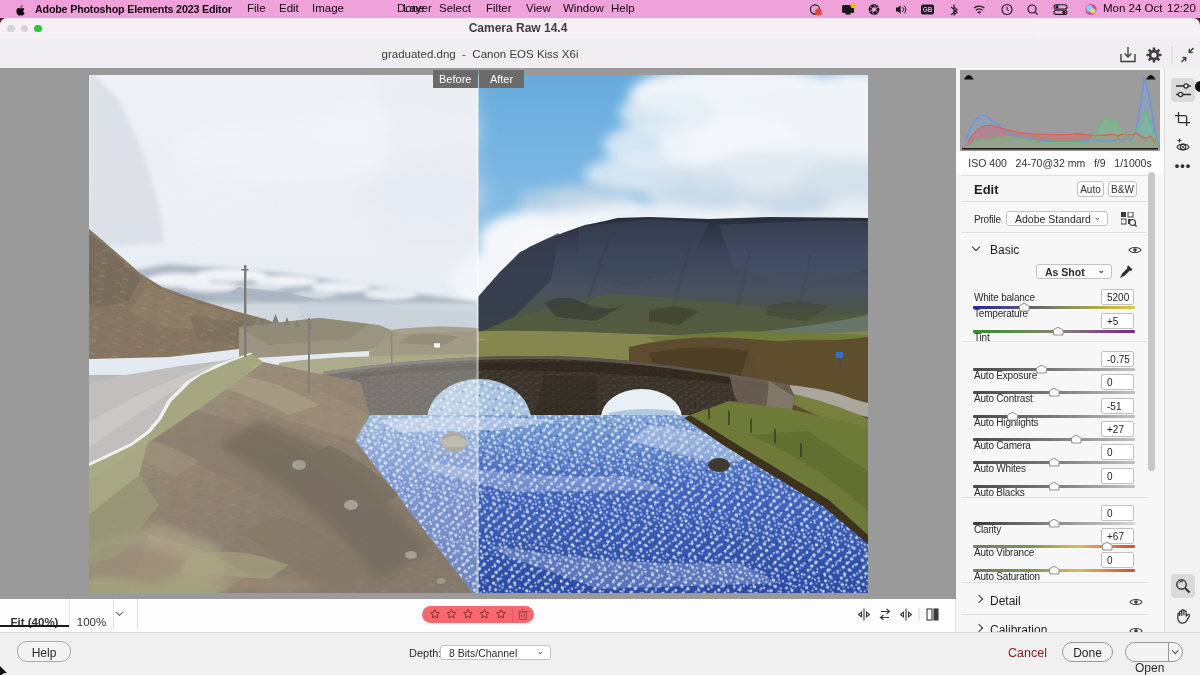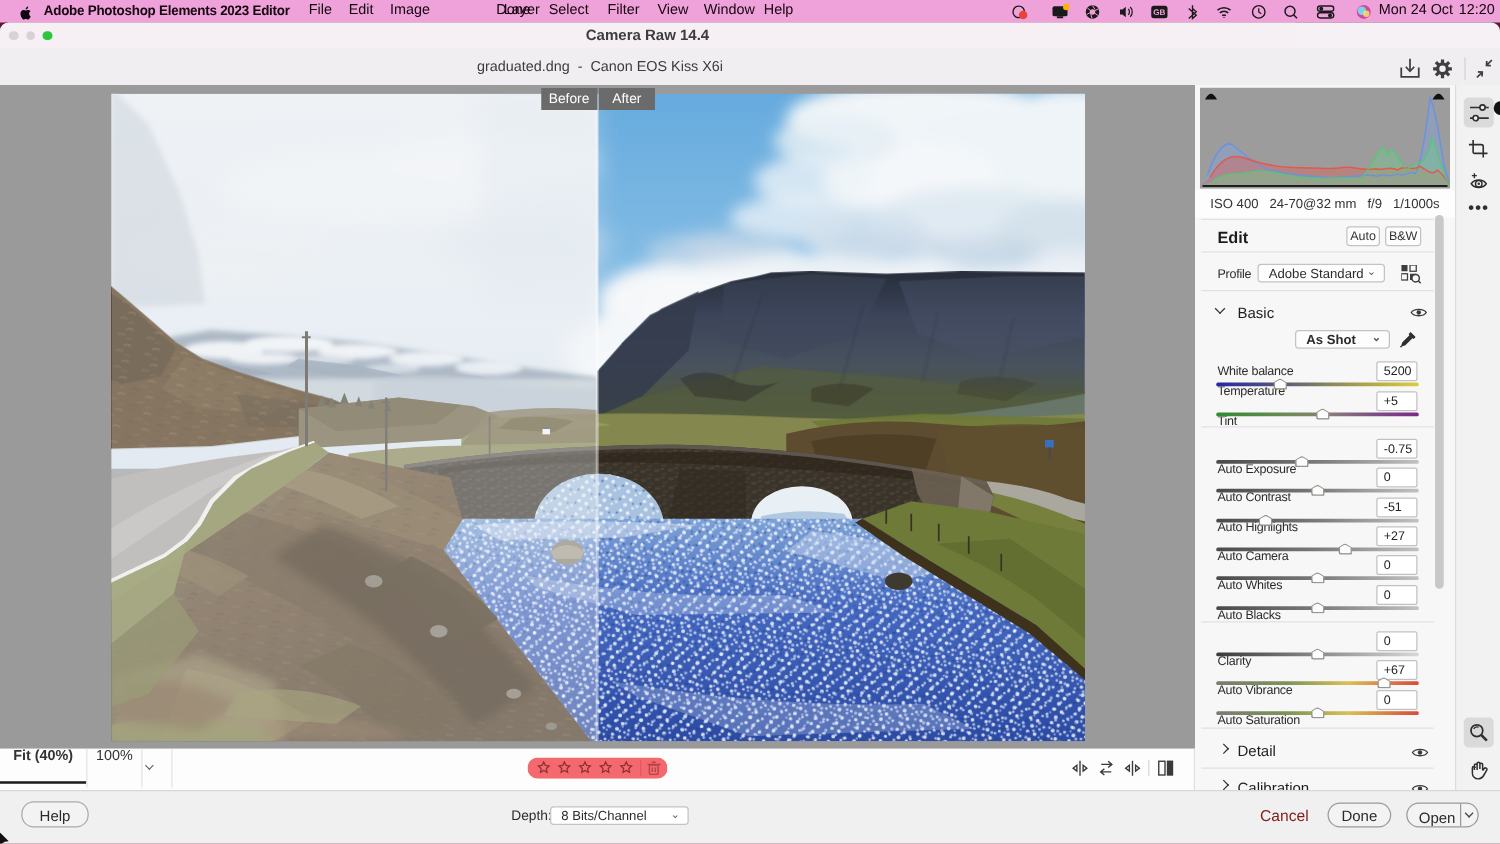"Fit (40%)" .tab { padding-top: 0 -> 17px }
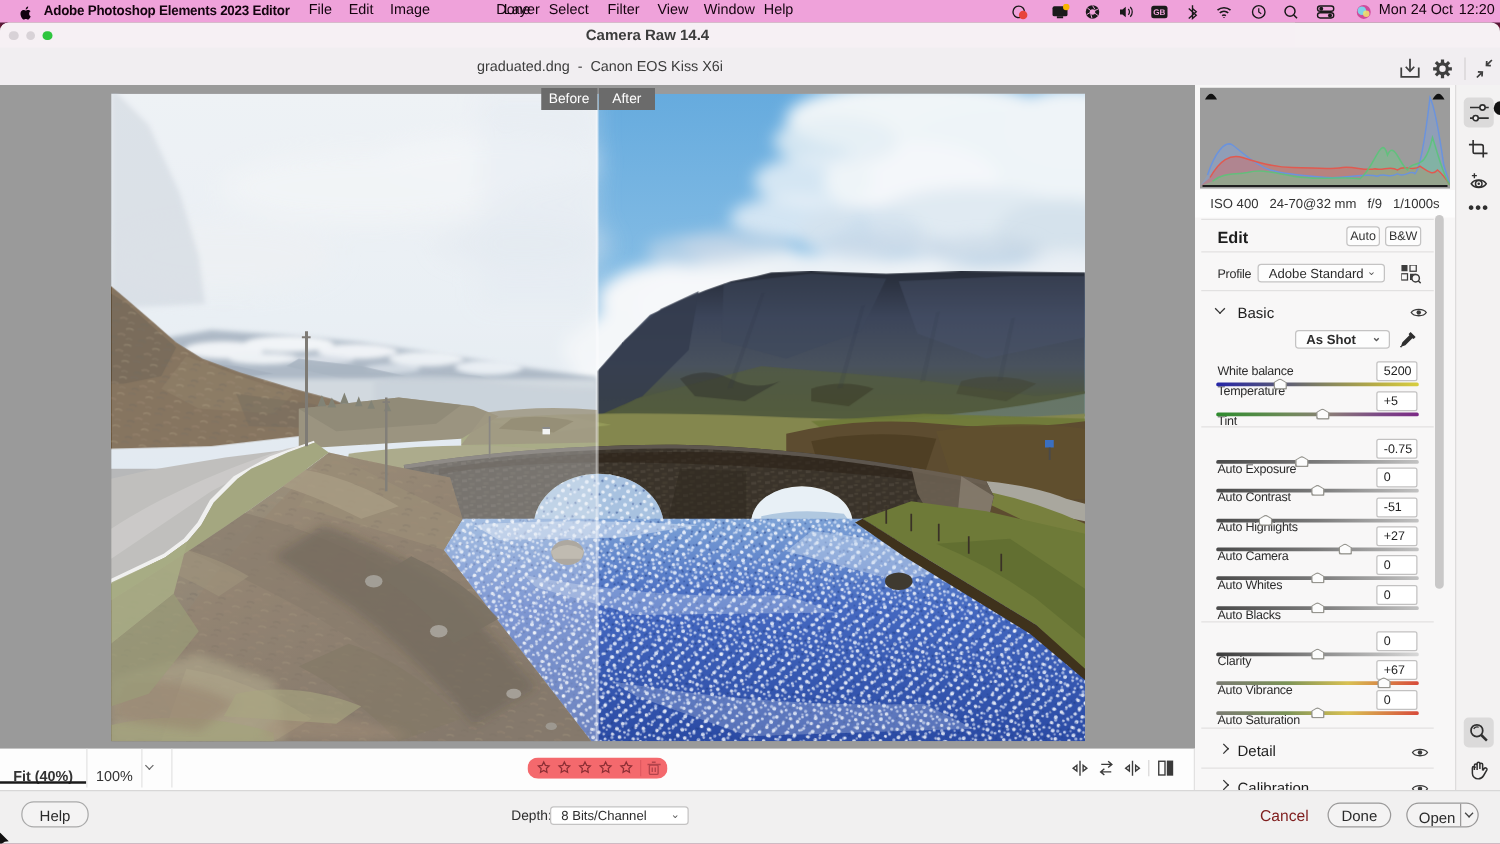"Open" div.pill { padding-top: 4px -> 18px }
